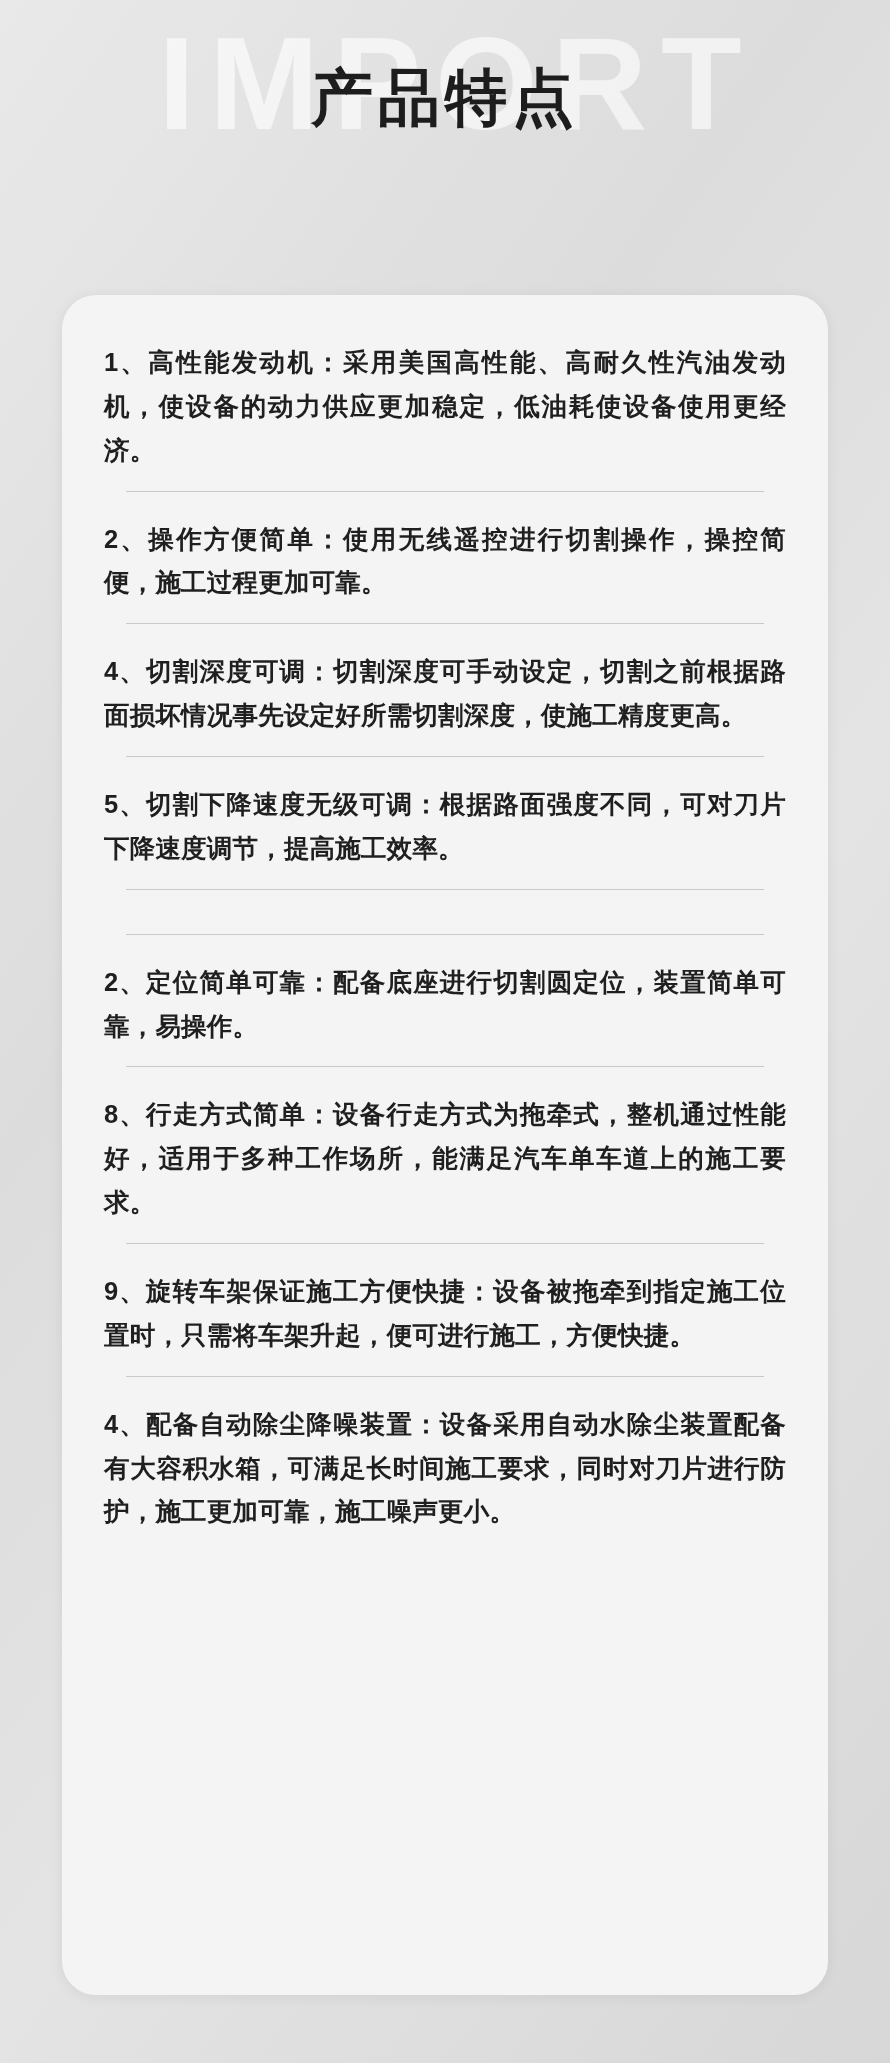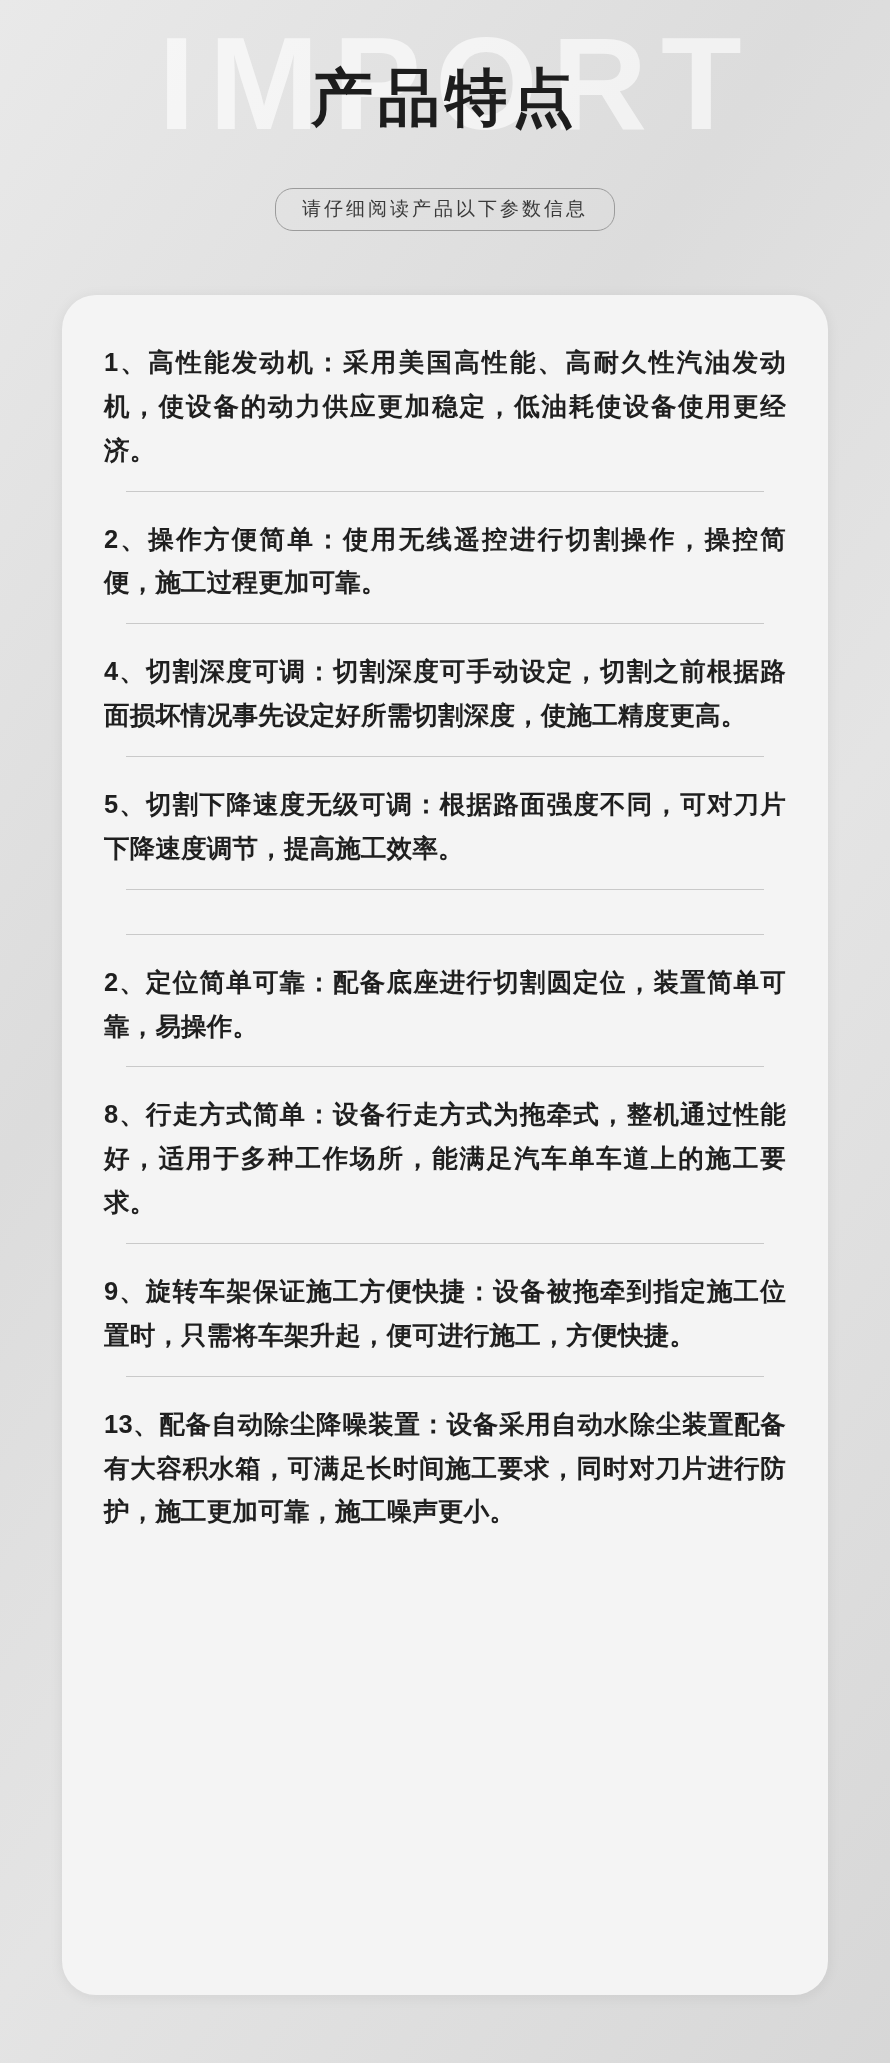"请仔细阅读产品以下参数信息" div.sub-pill { html: <div>请仔细阅读产品以下参数信息</div> -> none }
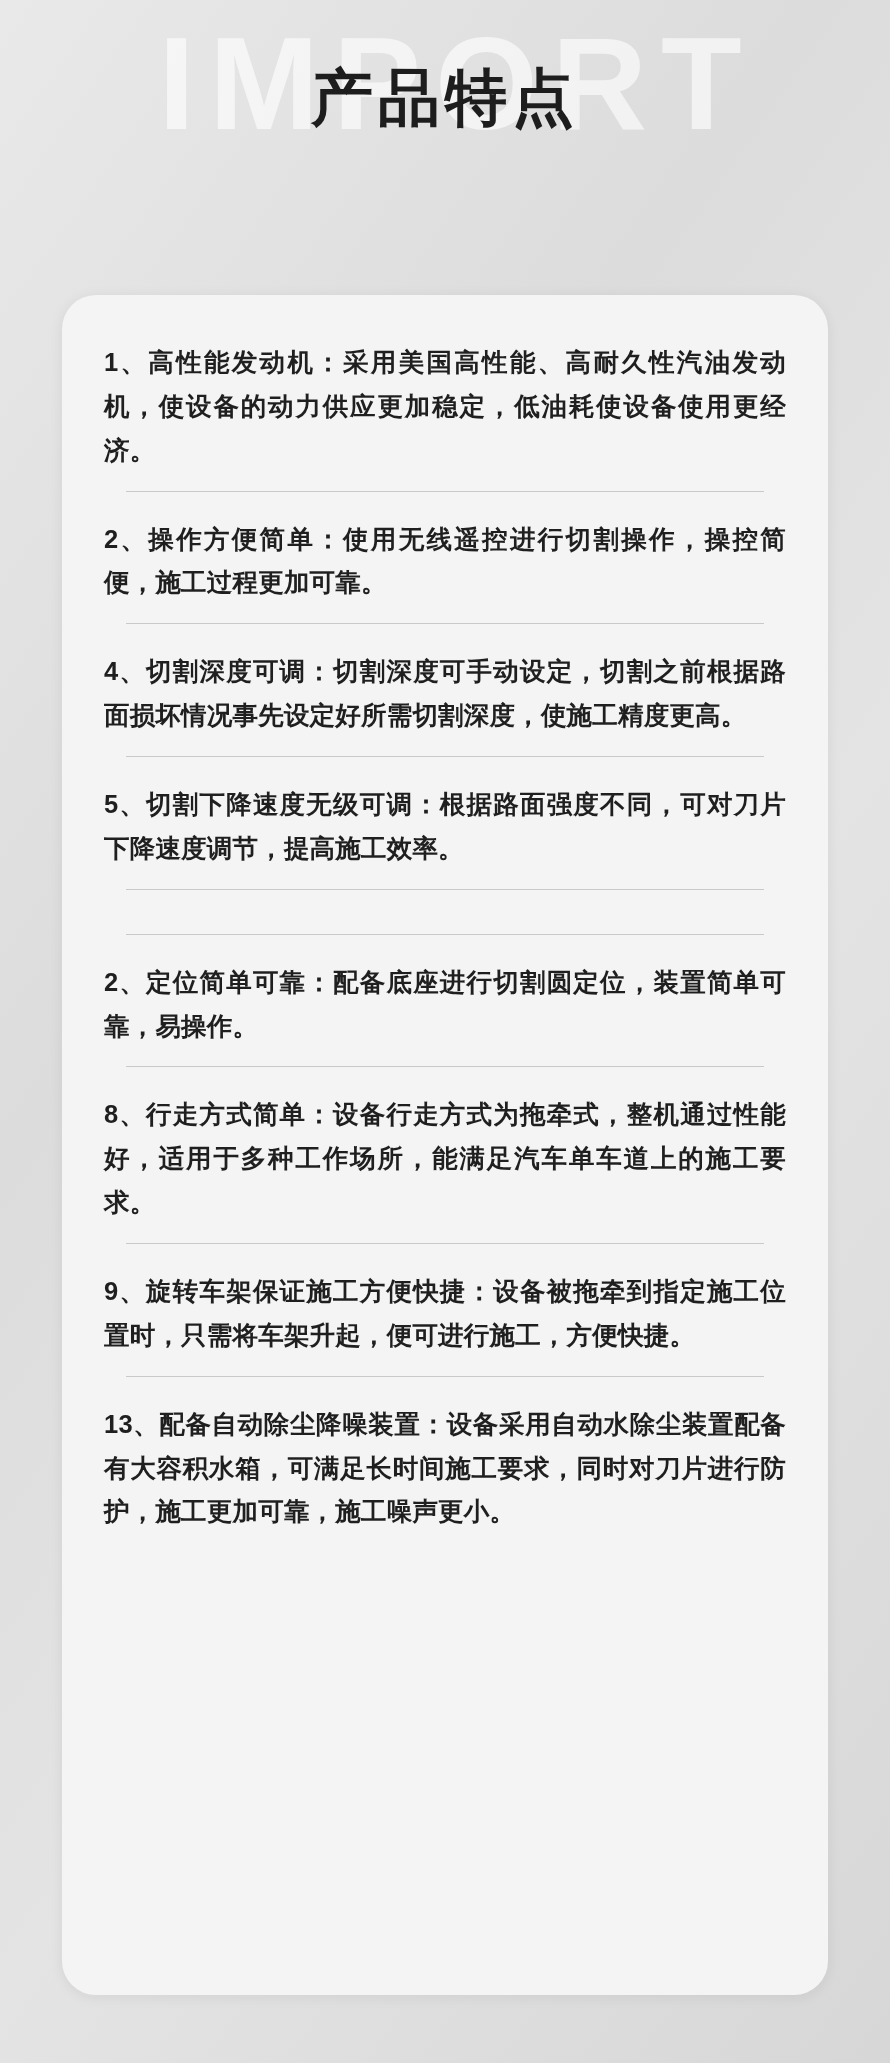"13、配备自动除尘降噪装置：设备采用自动水除尘装置配备有大容积水箱，可满足长时间" span.item-text { text: 13 -> 4 }
